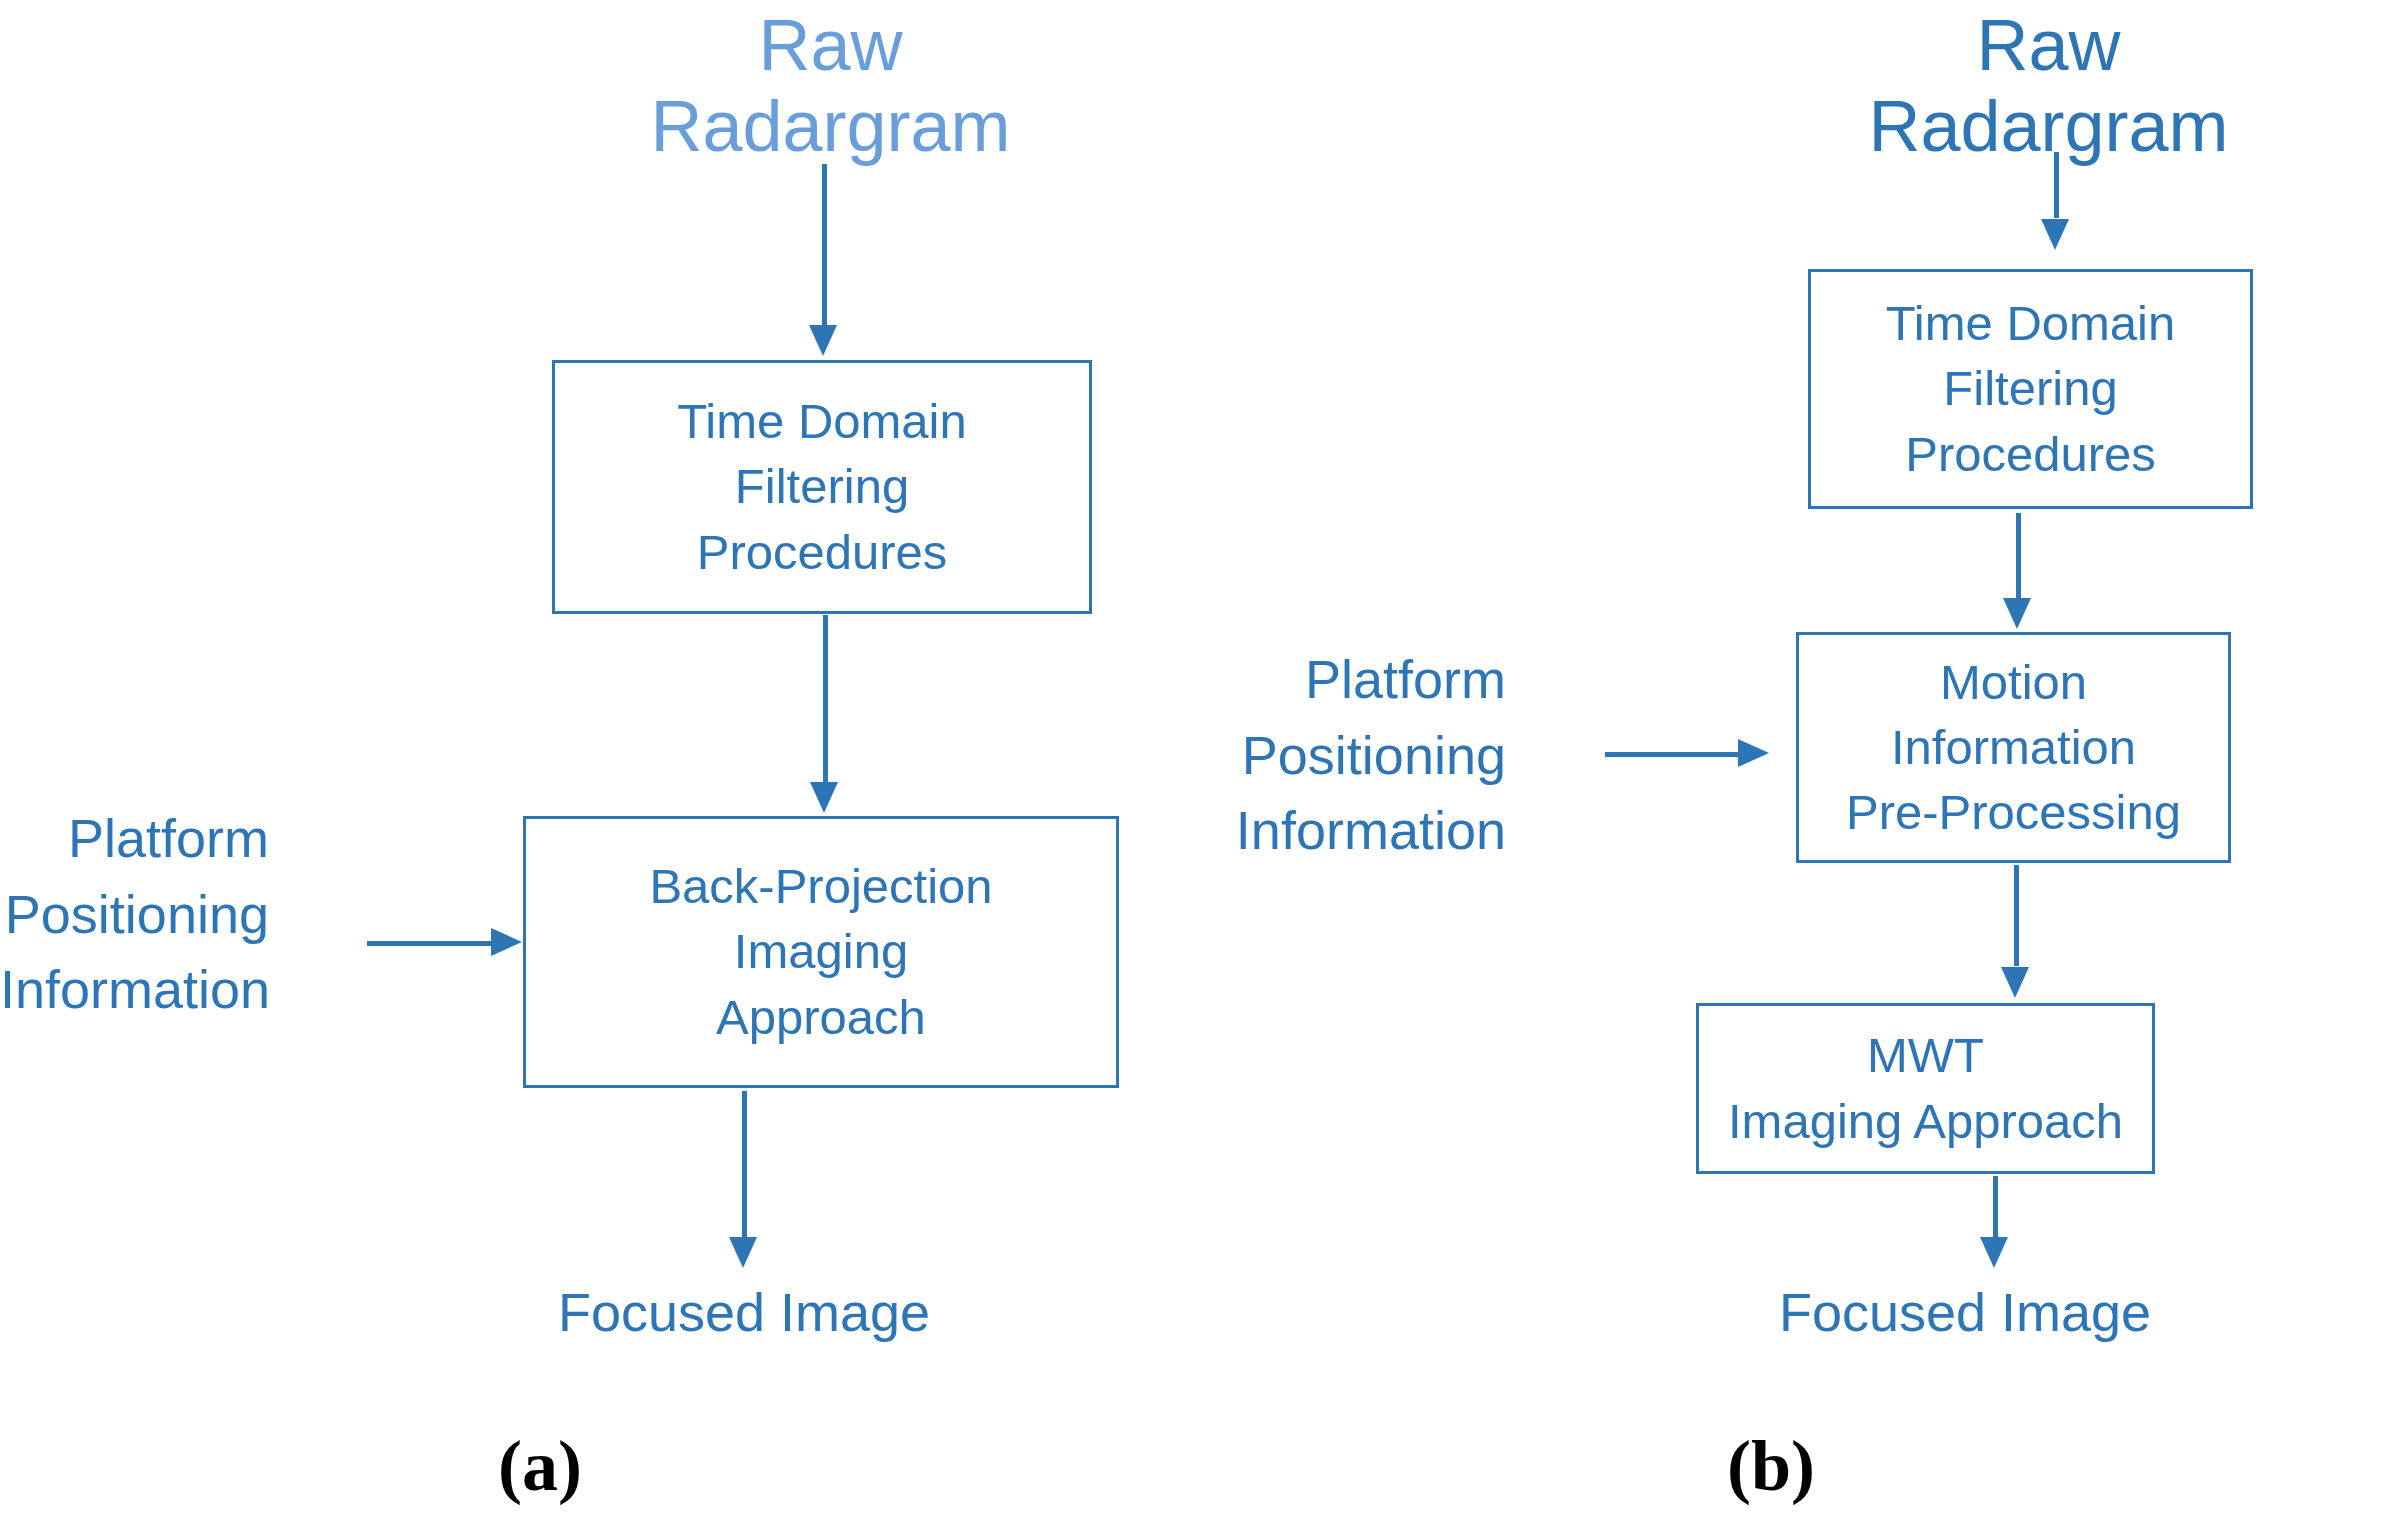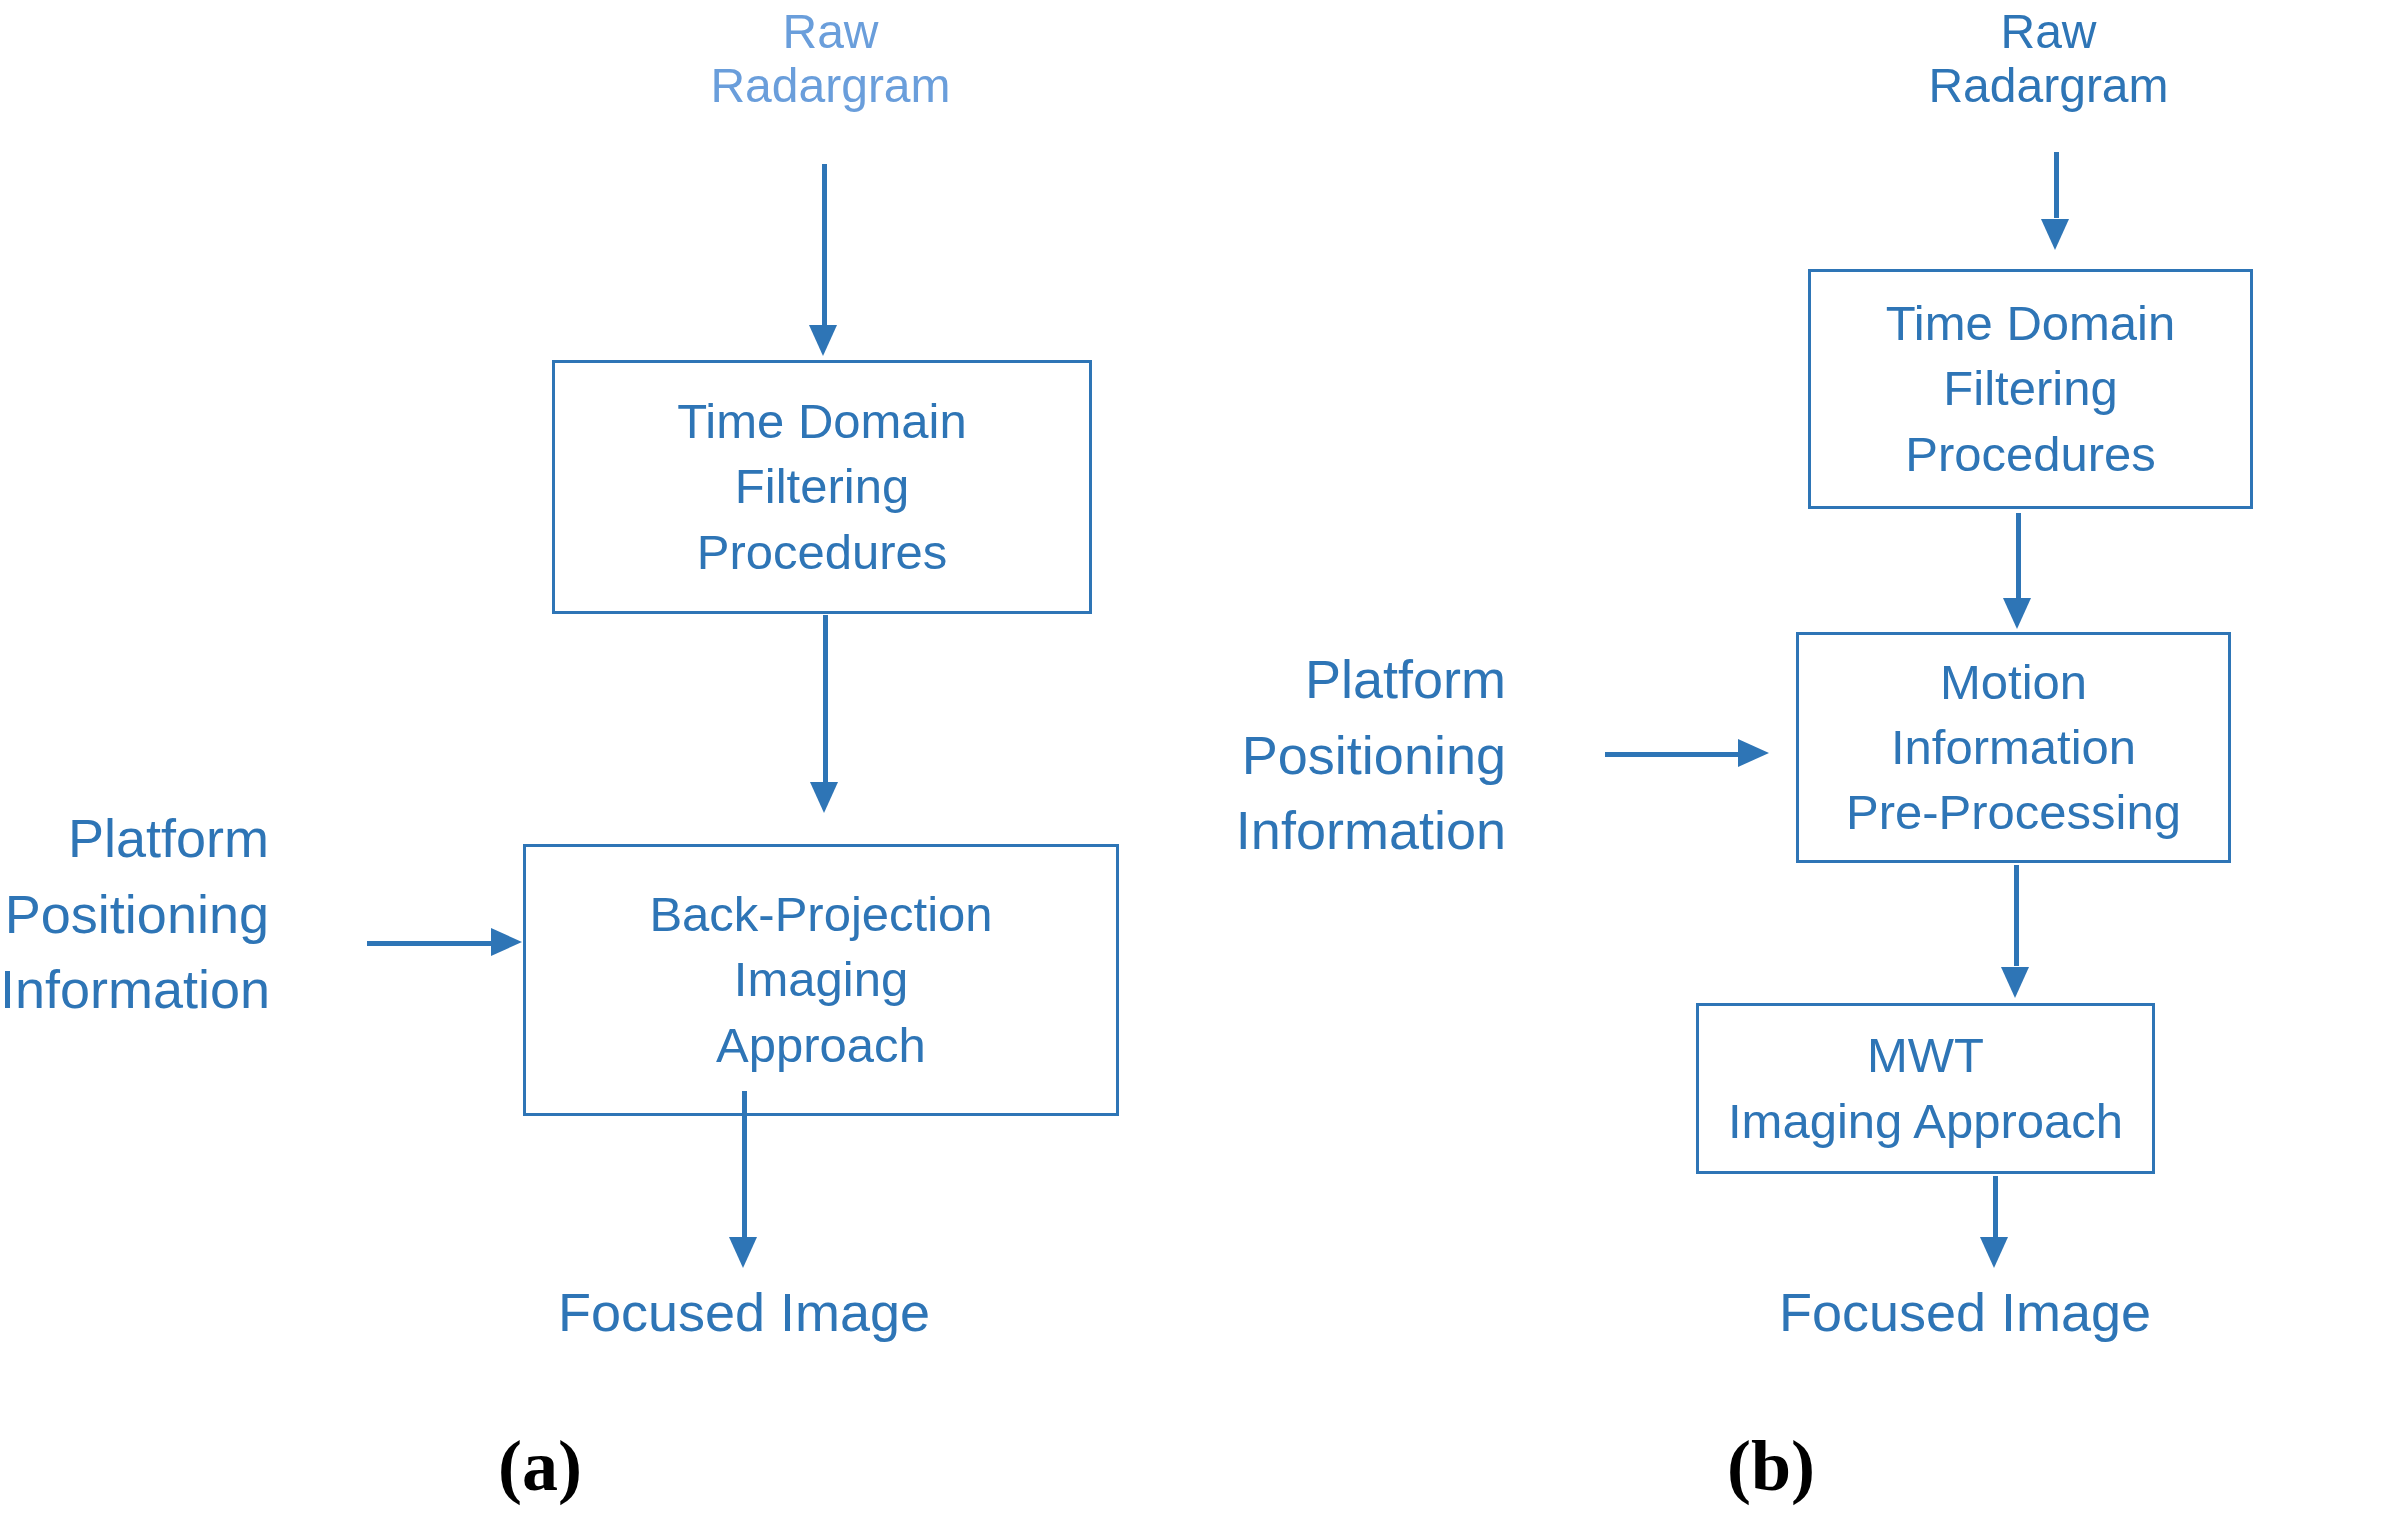"Raw" .node-label { font-size: 48px -> 72px }
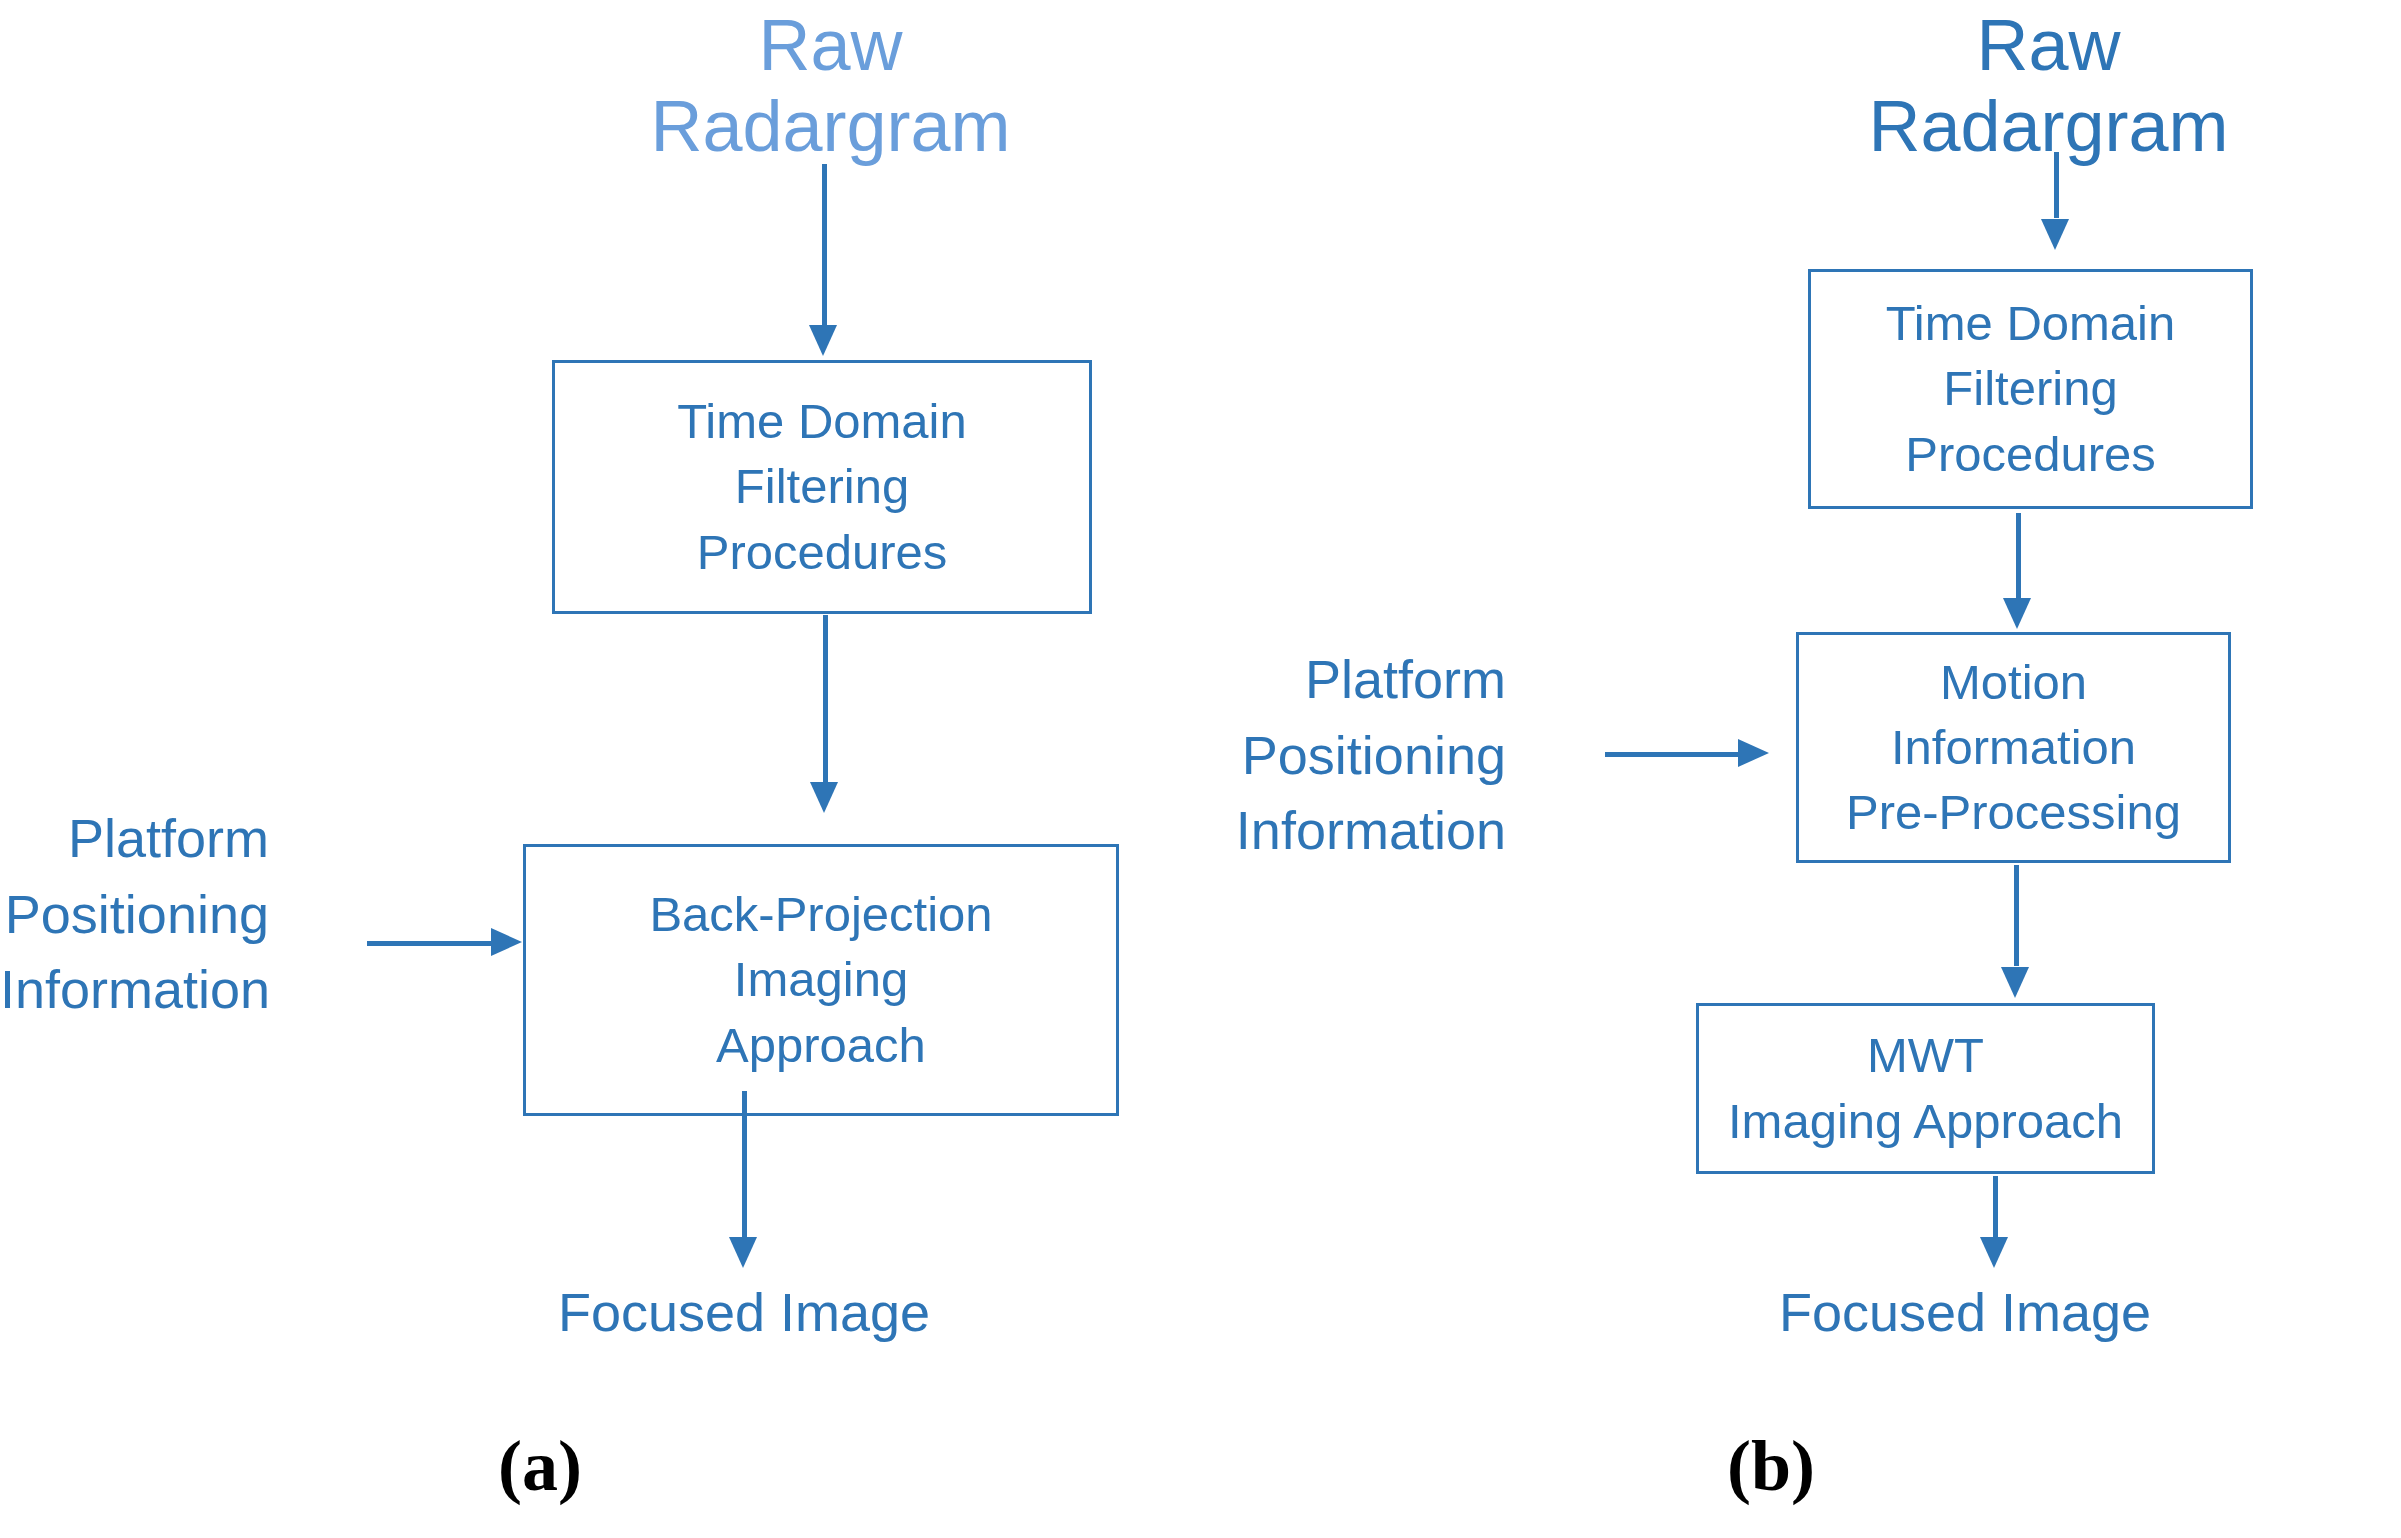"Back-Projection" div.box { margin-top: 28px -> none }
